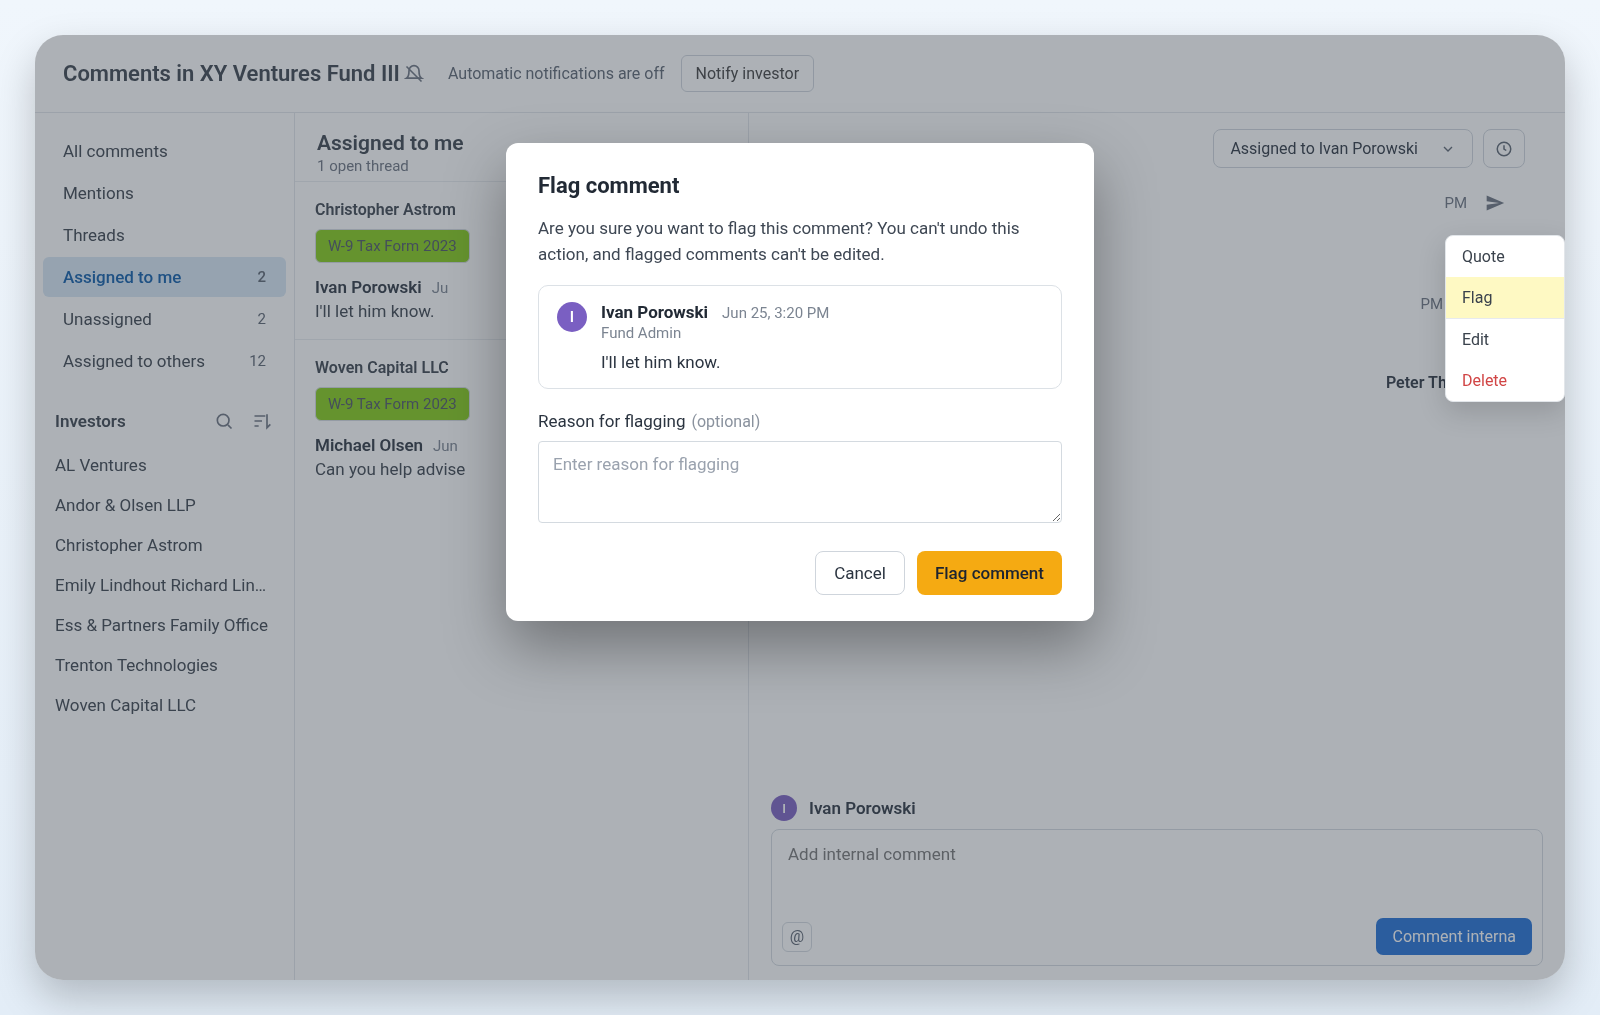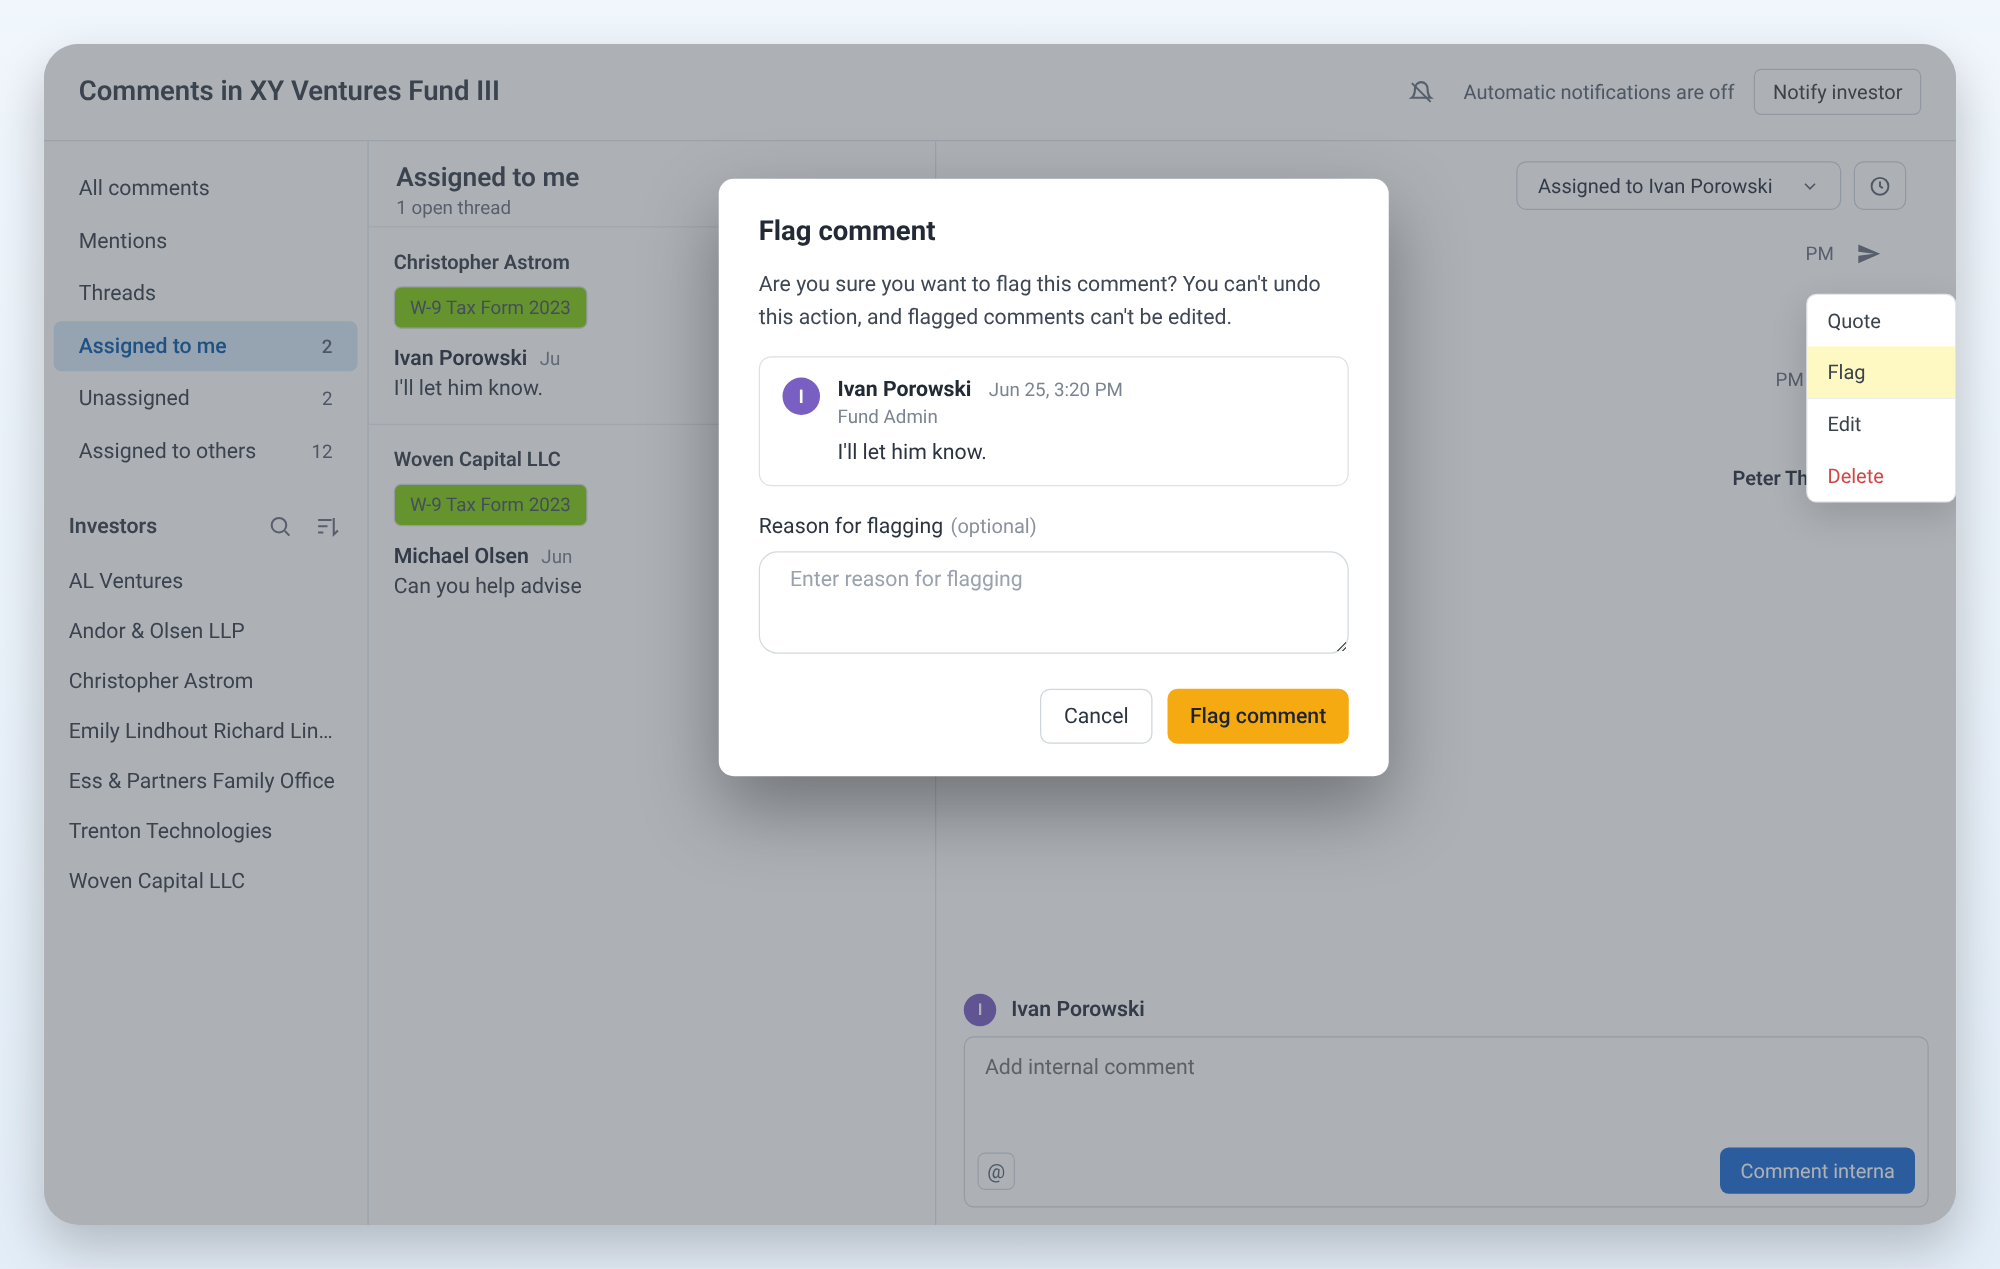"Comments in XY Ventures Fund" .header { justify-content: space-between -> none }
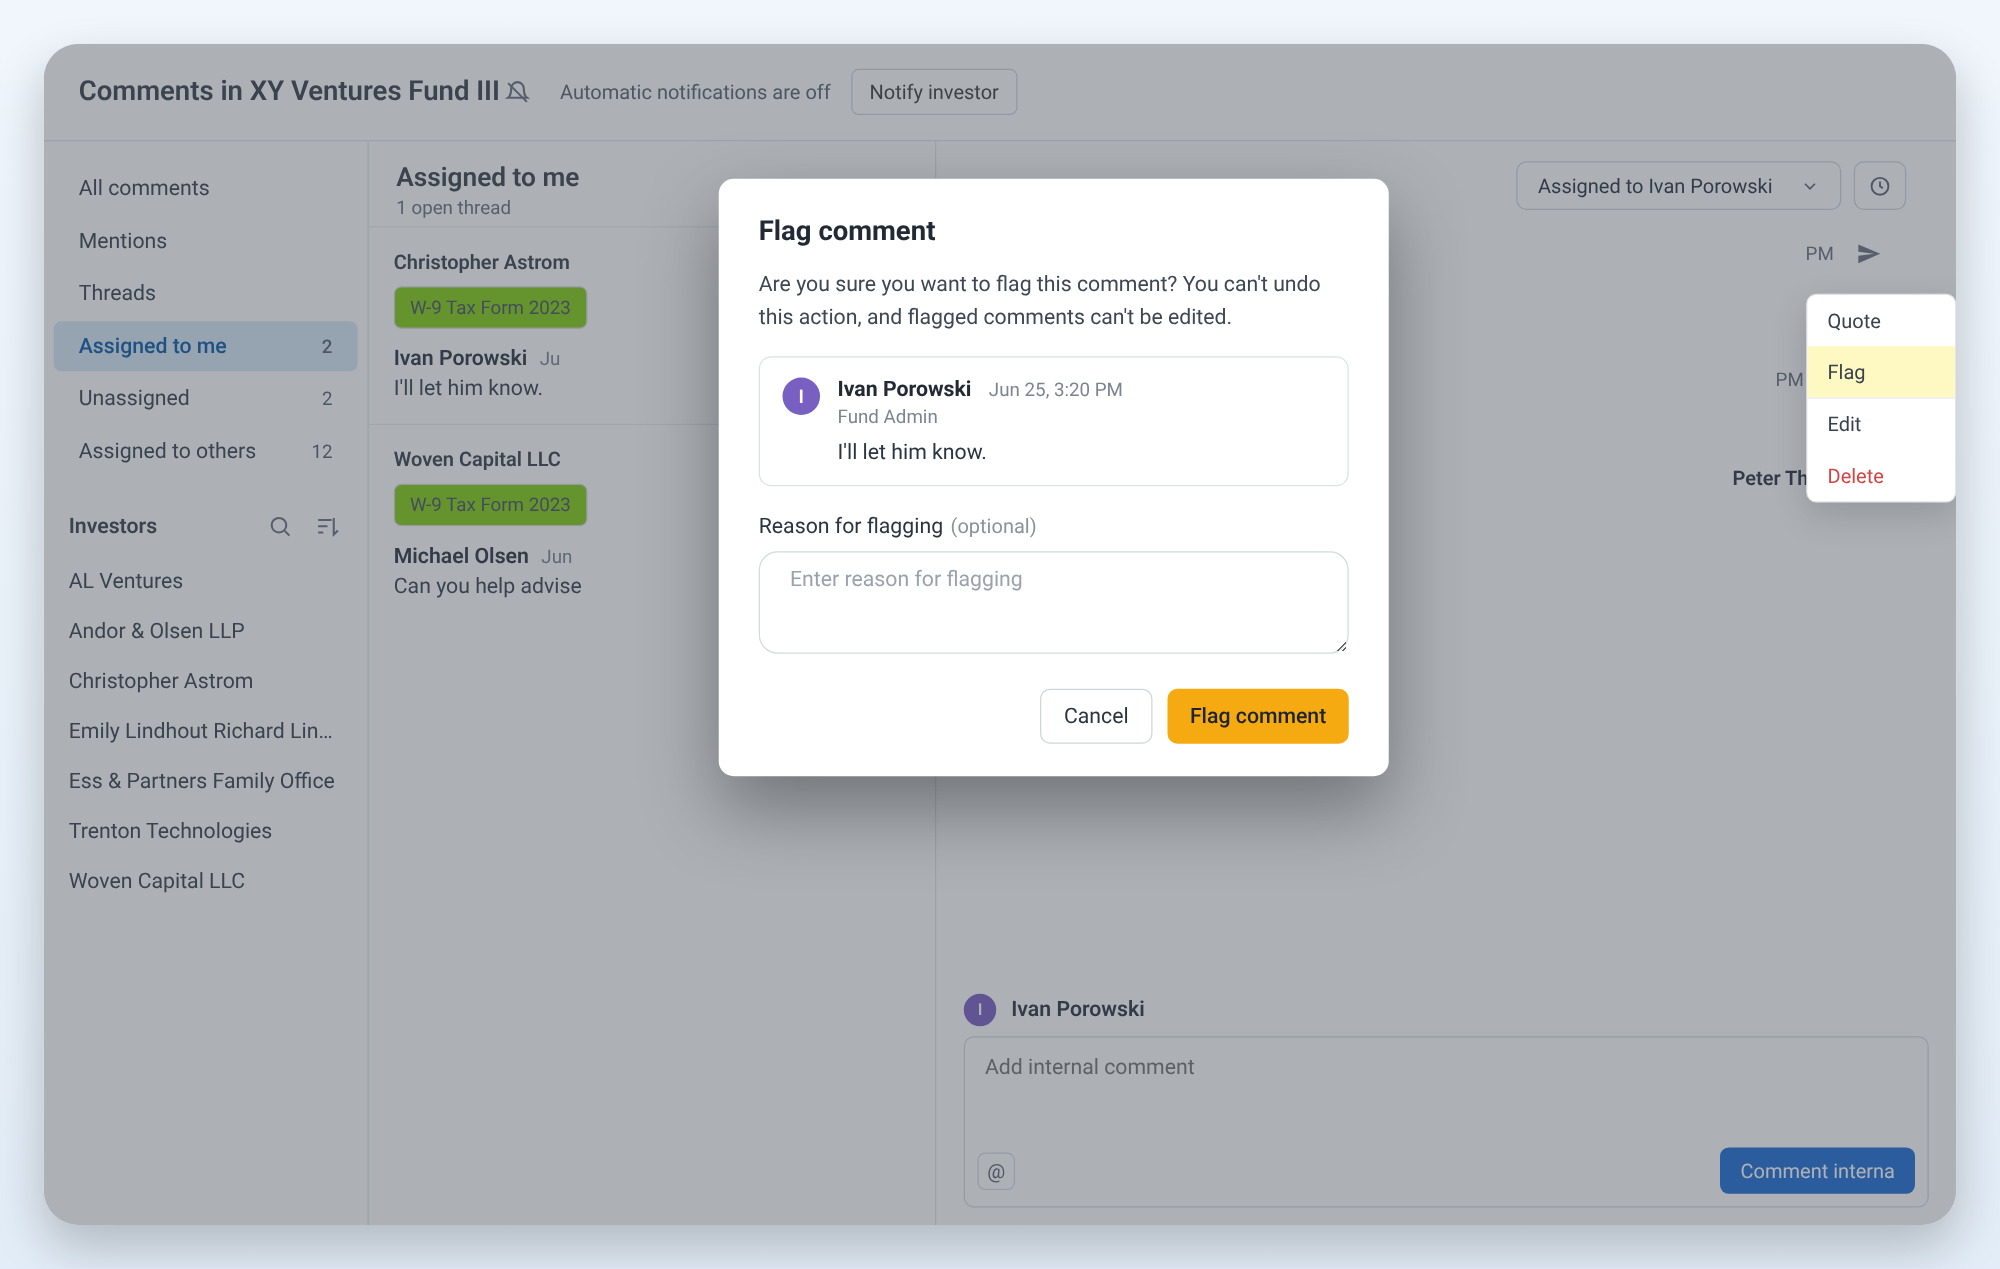"Flag comment" .modal { margin-left: 43px -> none; width: 536px -> 588px }
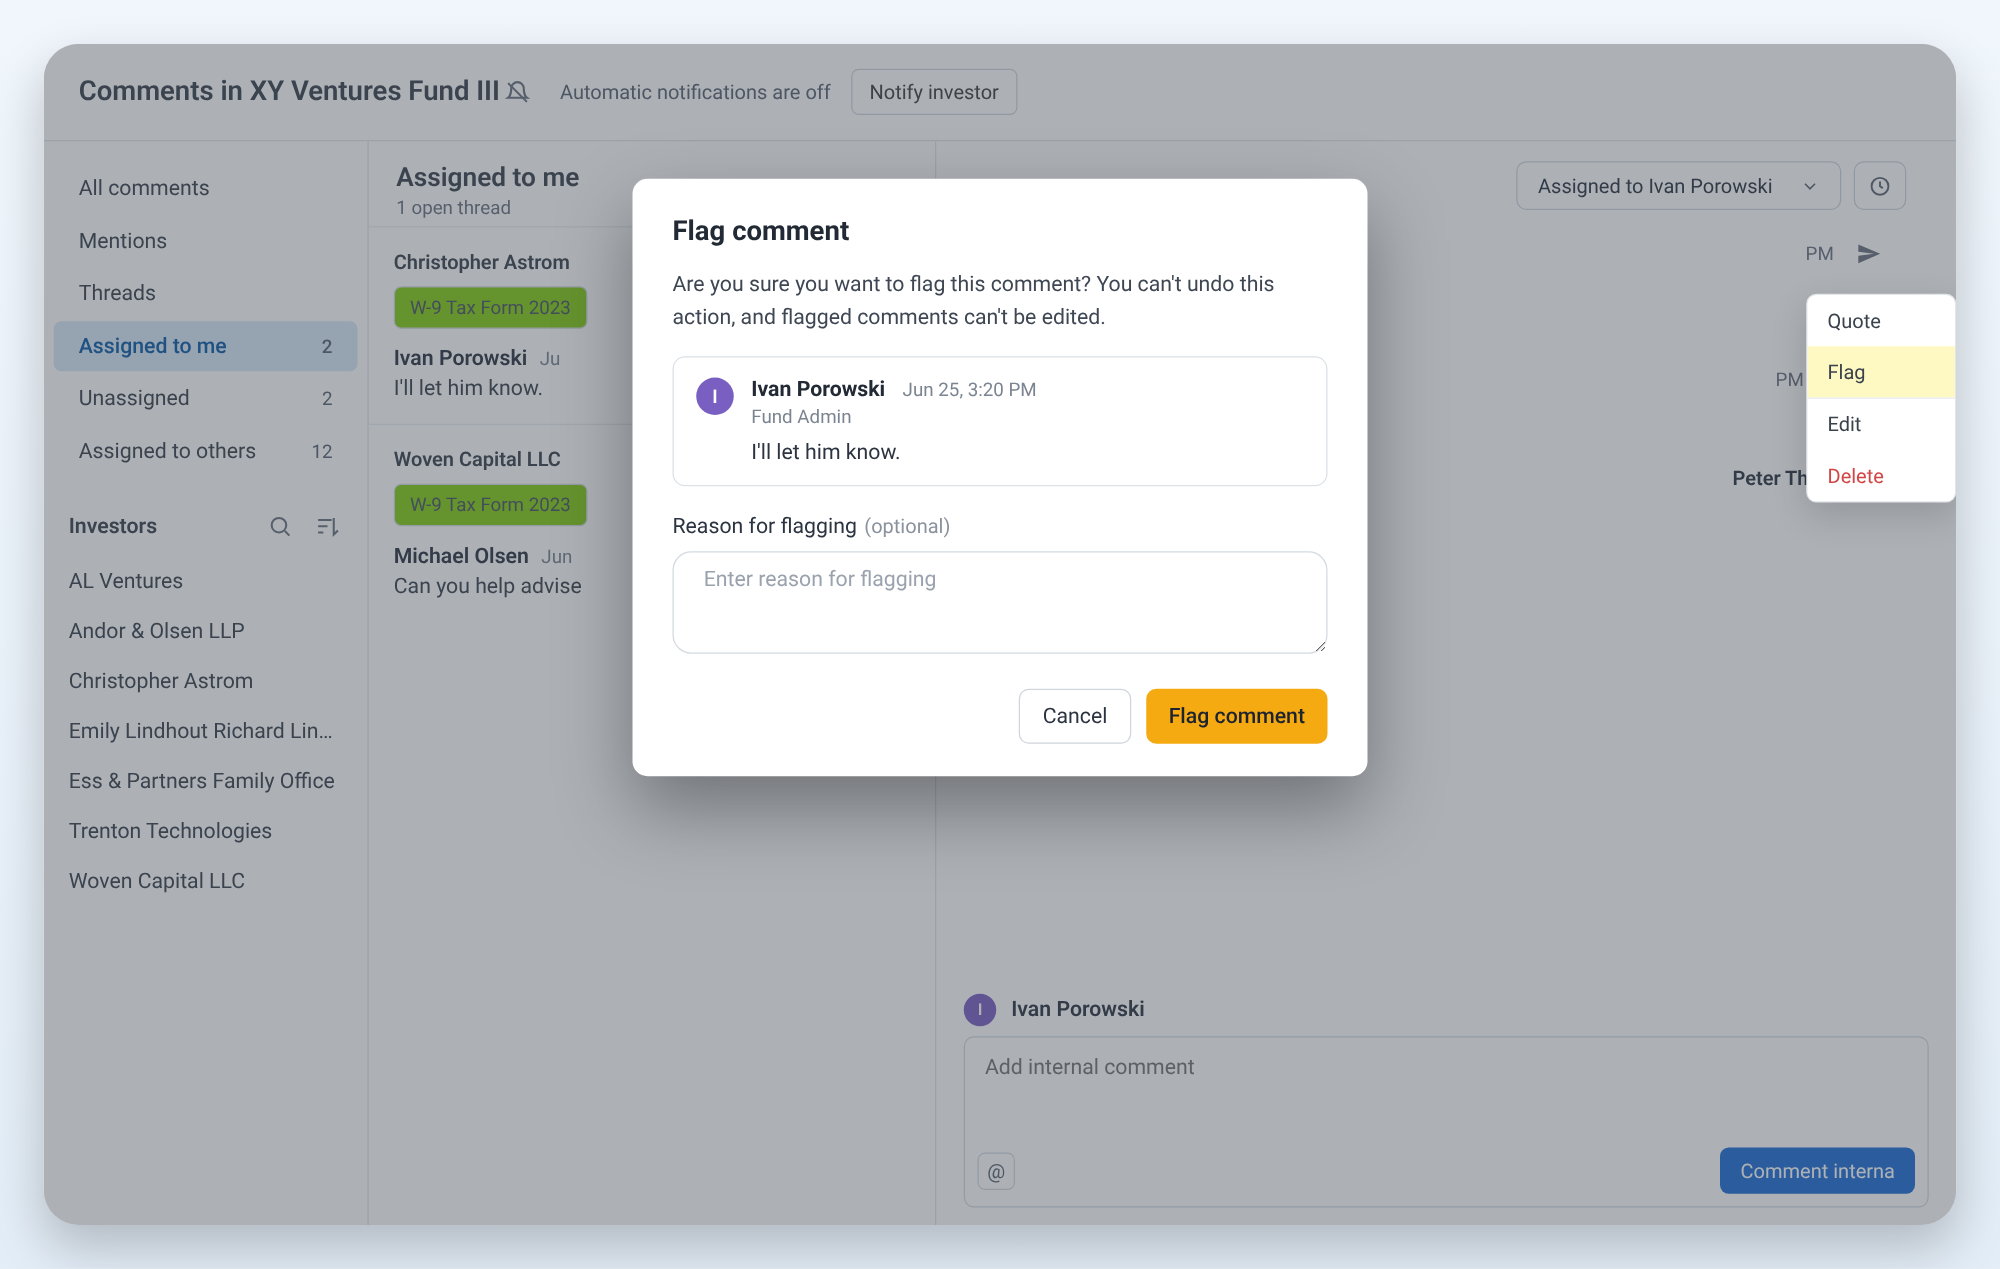"Enter reason for flagging" .modal textarea { border-radius: 15px -> 4px; padding: 12px 24px -> 12px 14px }
